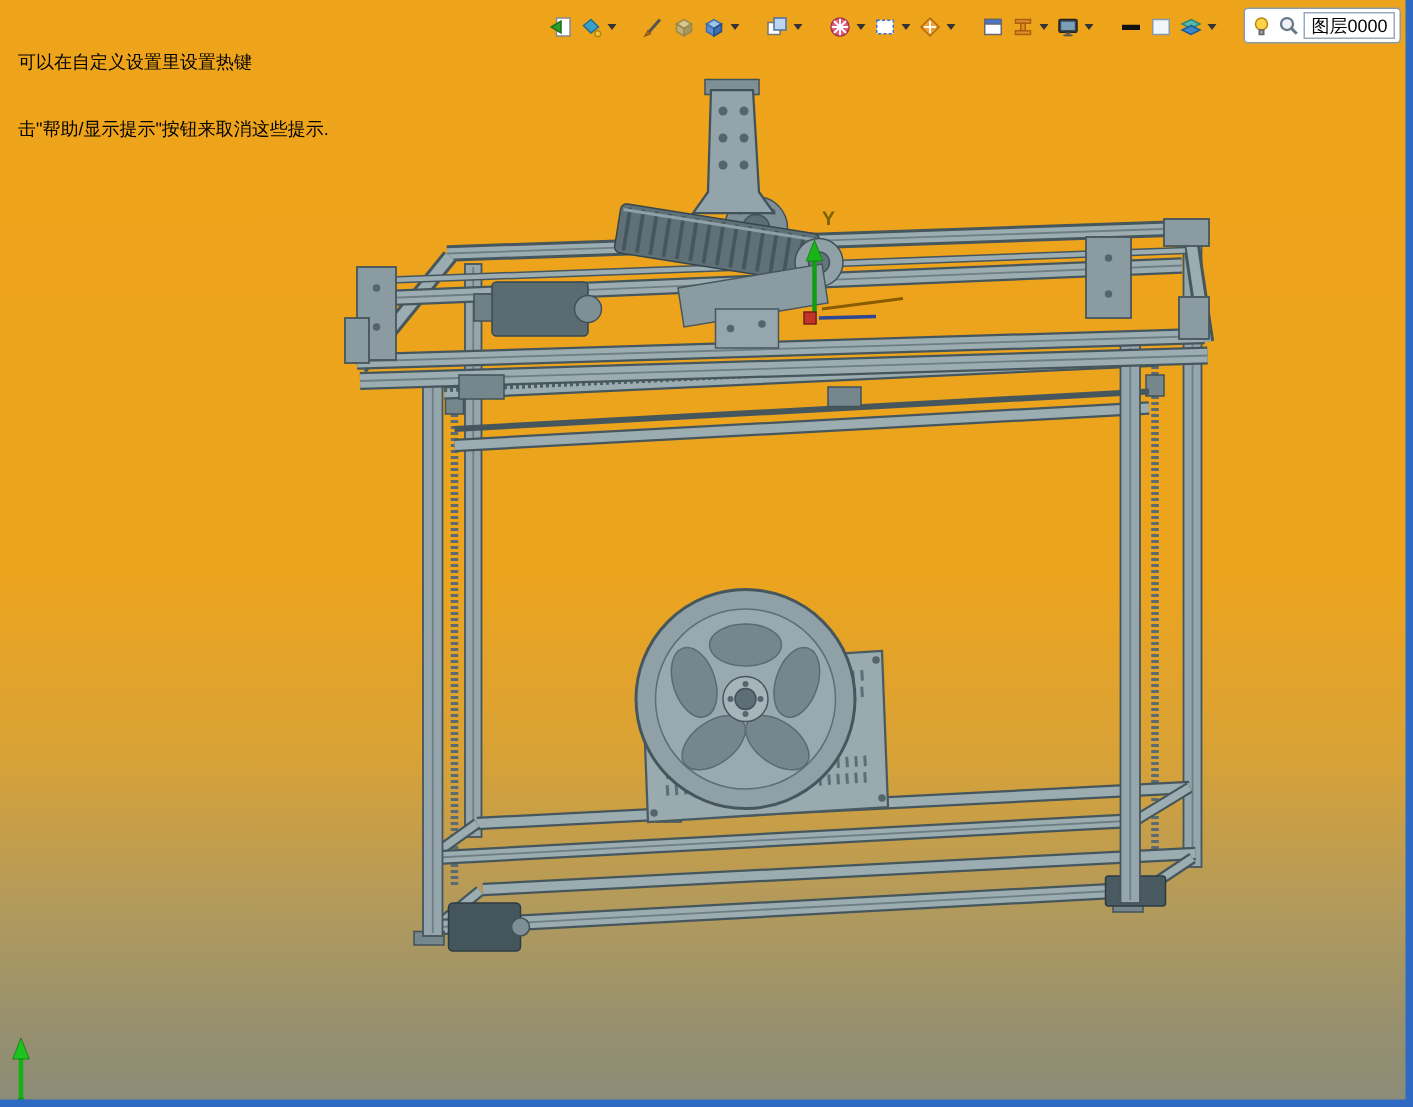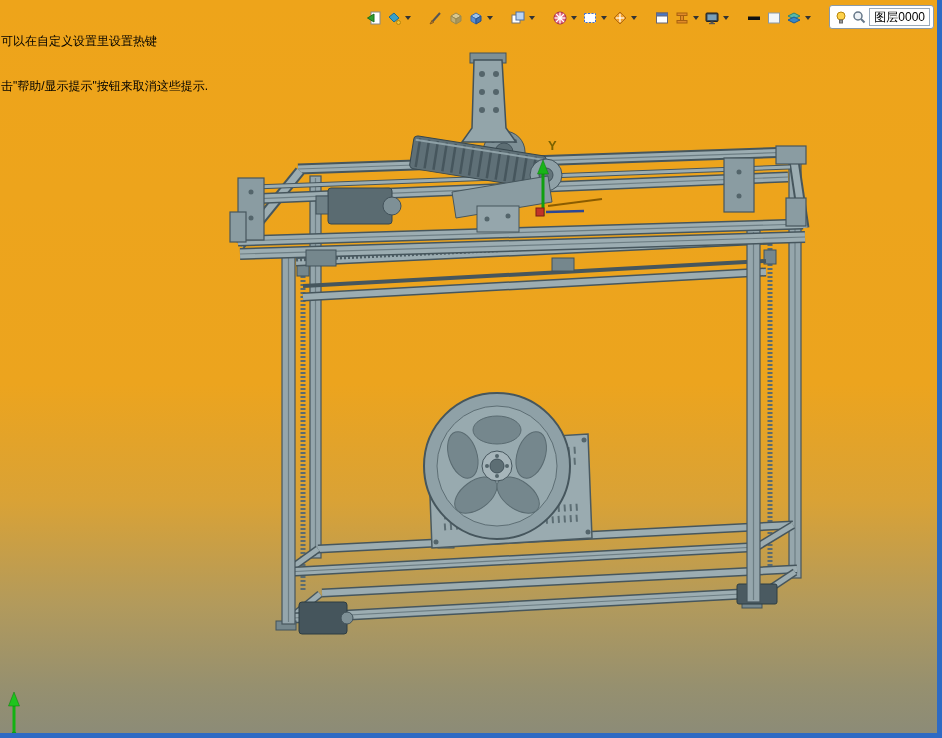"可以在自定义设置里设置热键" .hints { left: 1px -> 12px }
